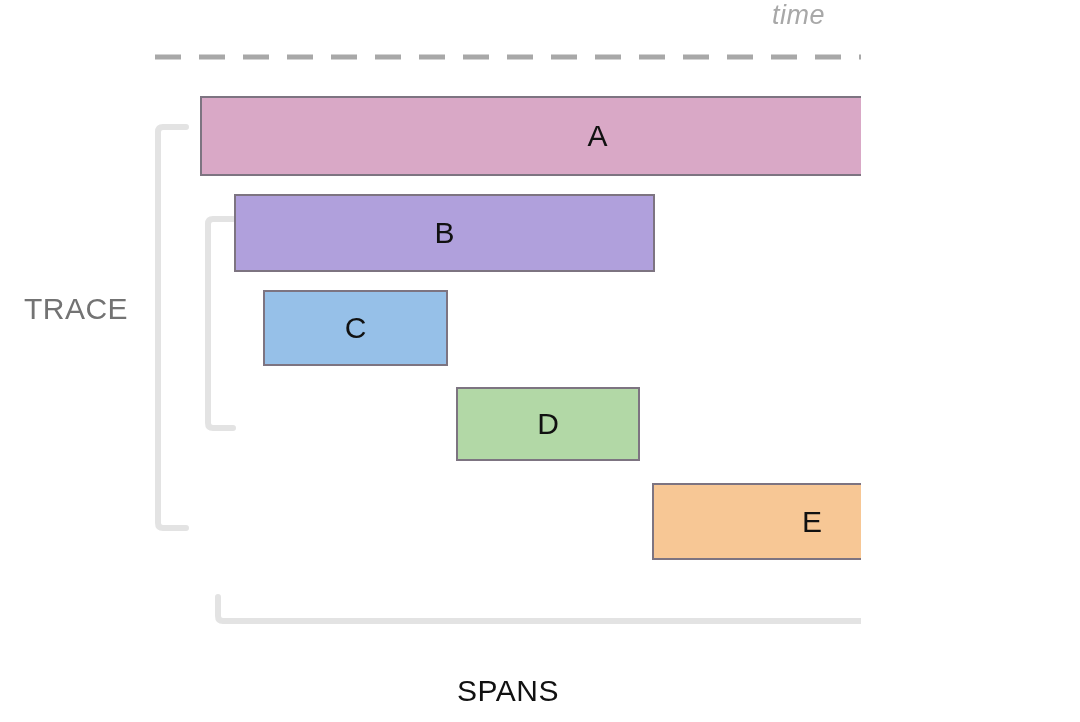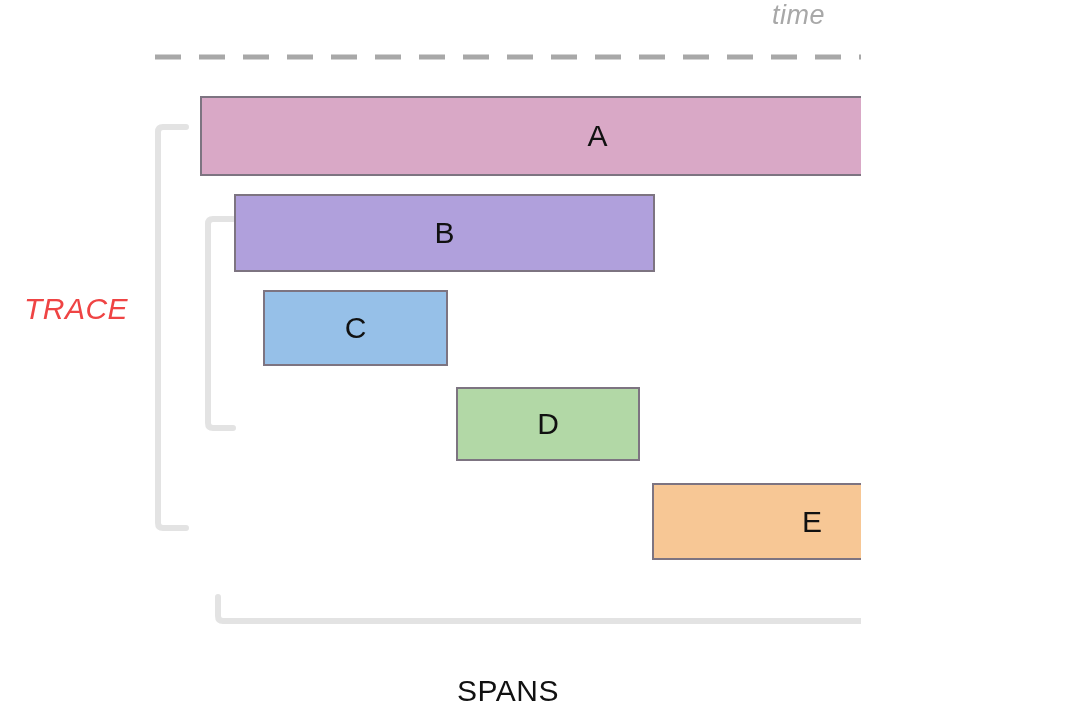"TRACE" .trace-label { color: #ef4444 -> #737373; font-style: italic -> none }
